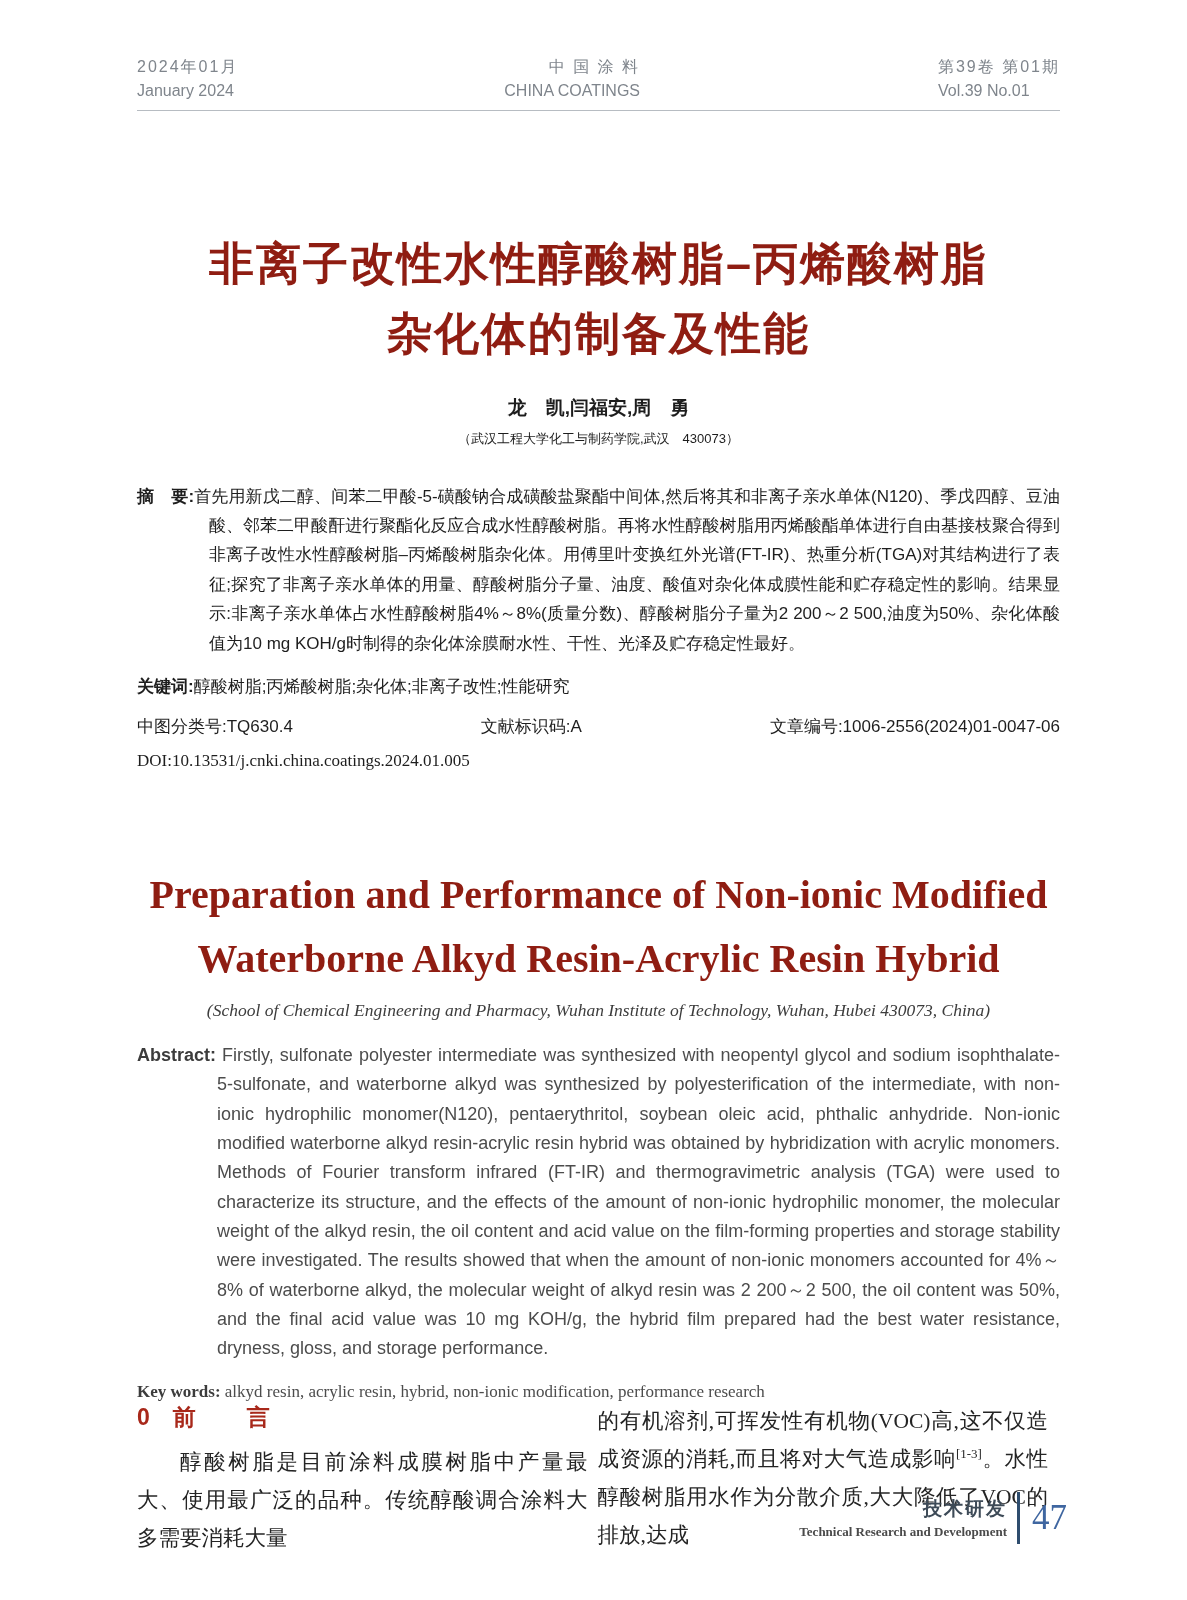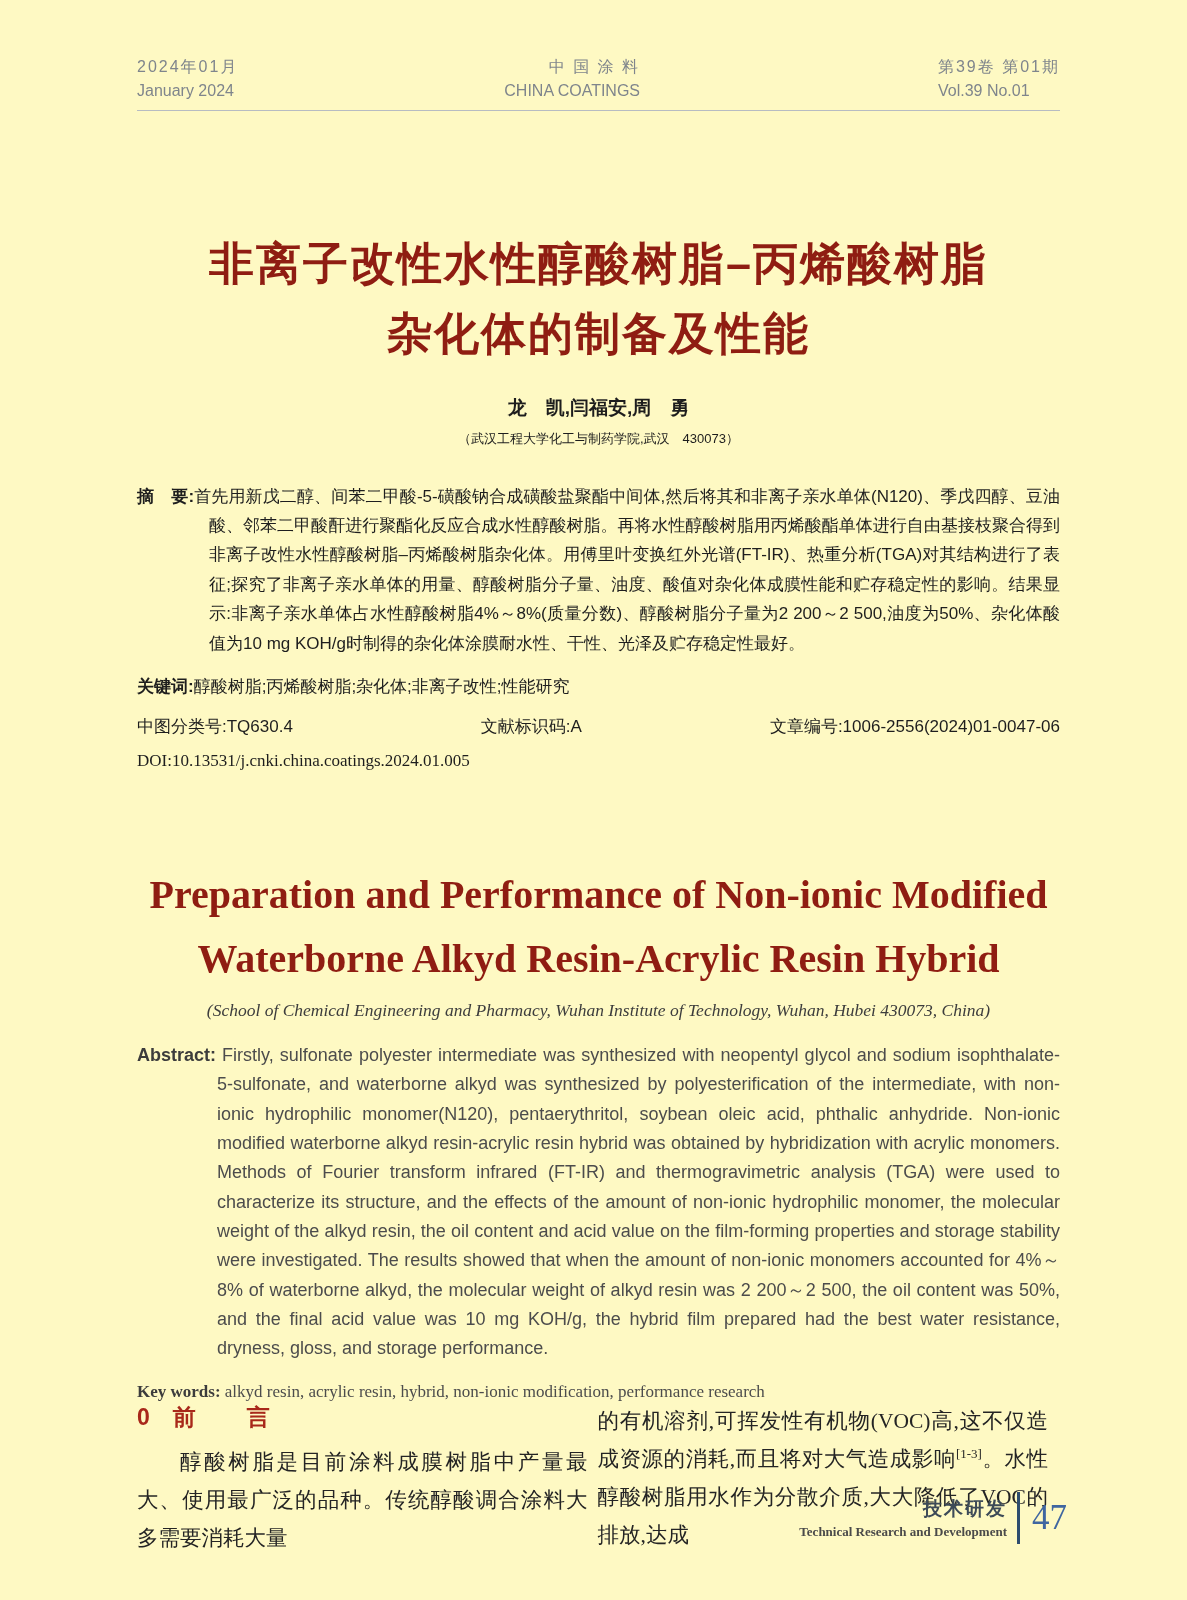"2024年01月" .page { background: #fef9c3 -> #ffffff }
